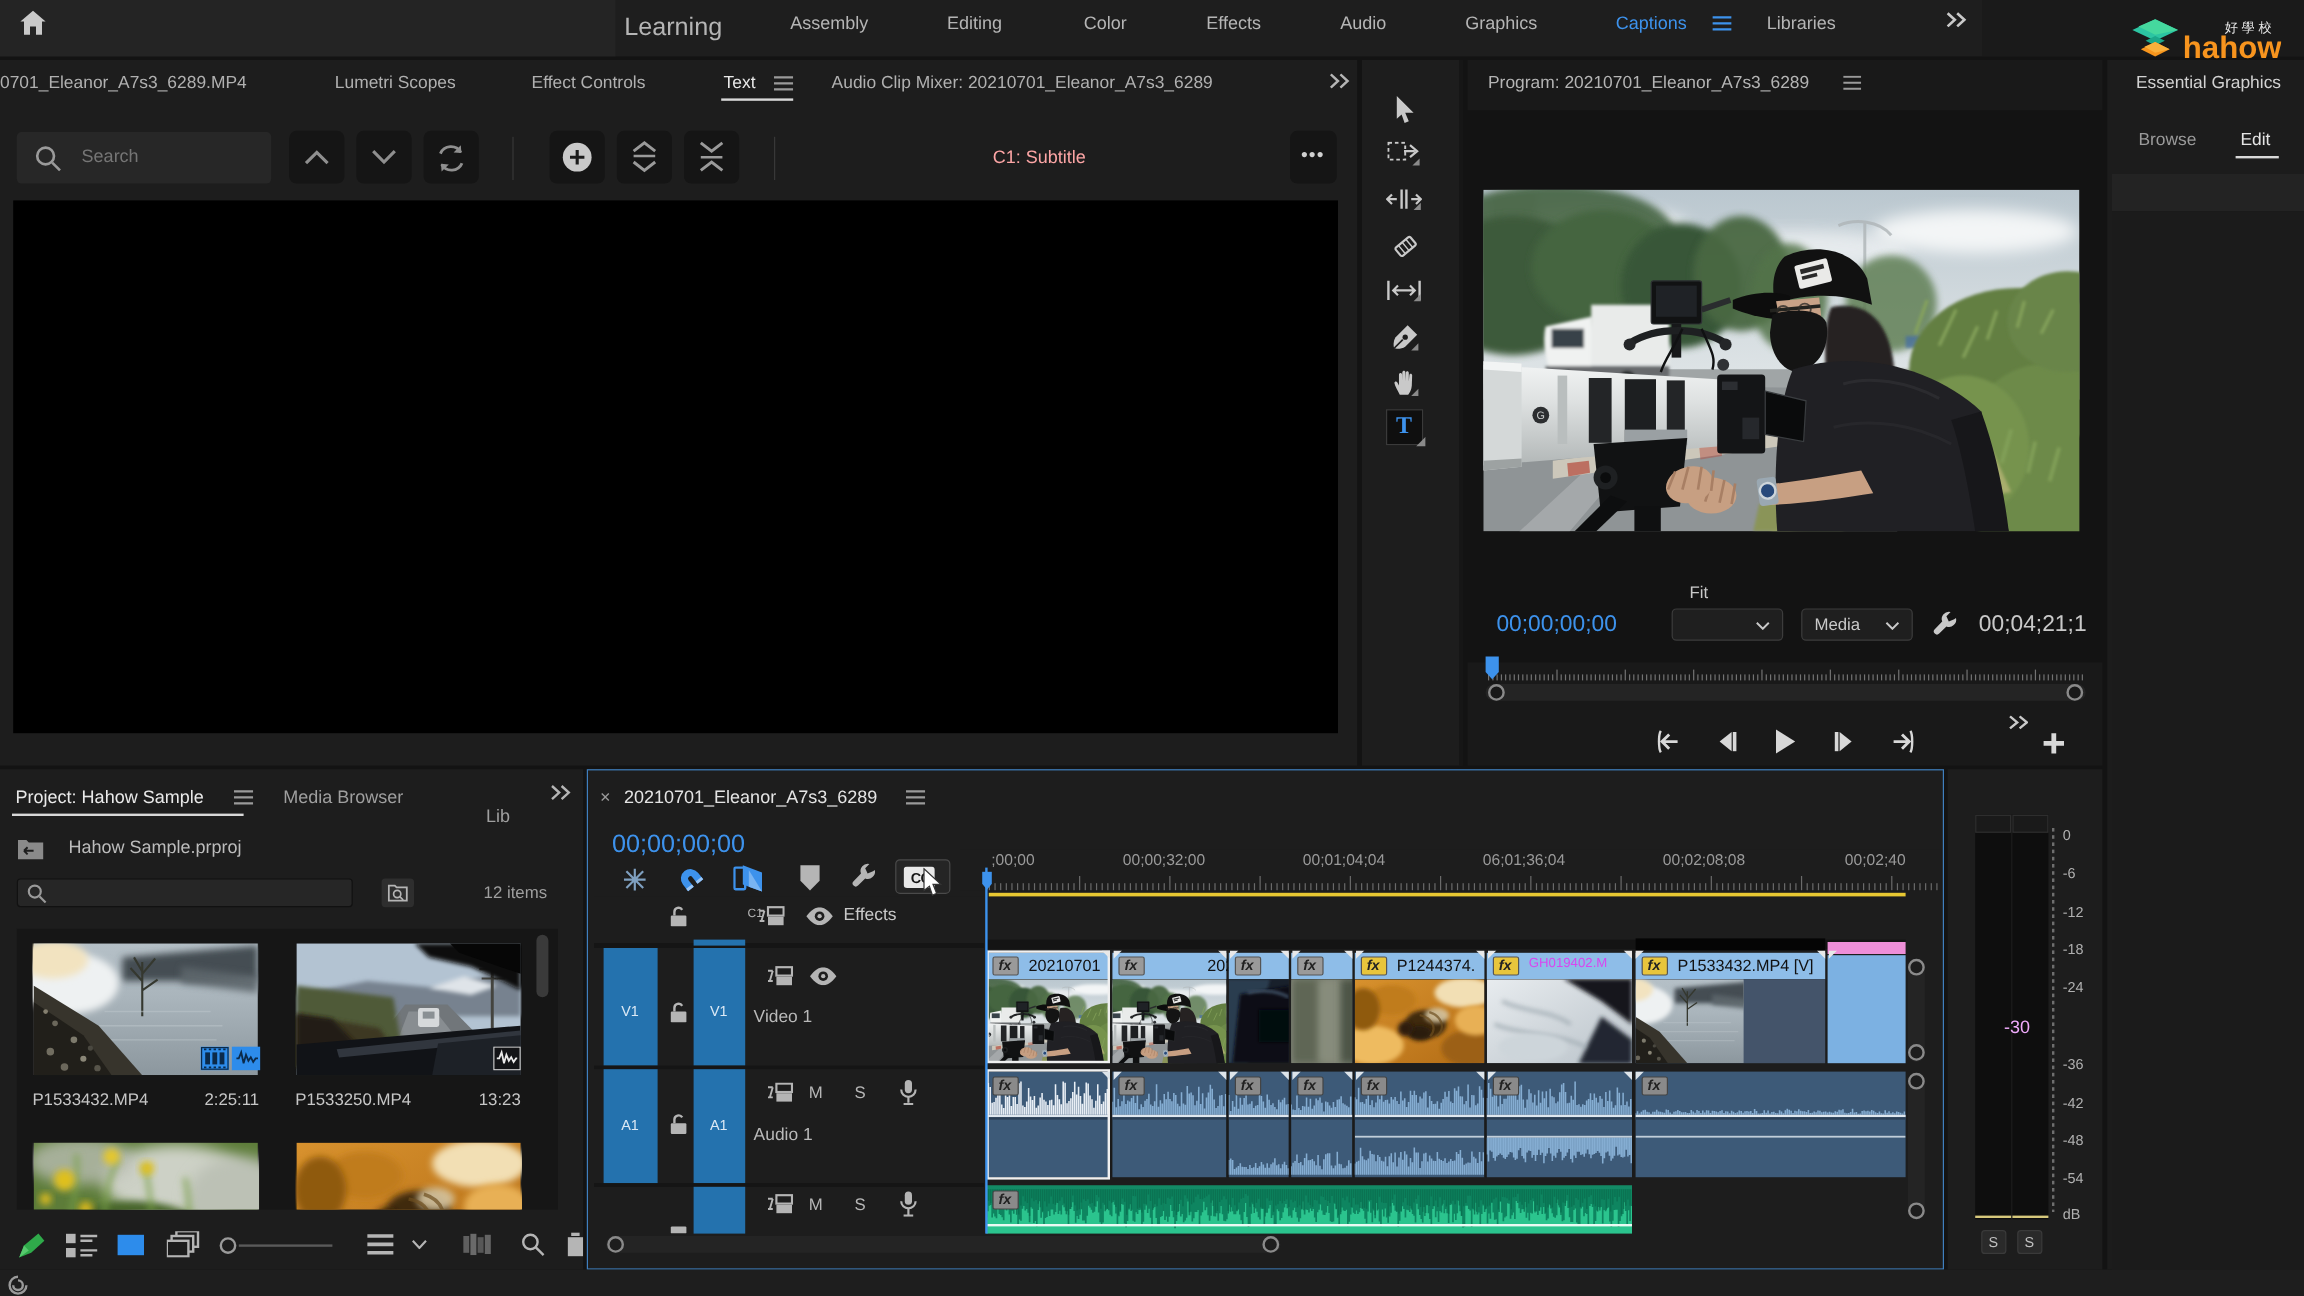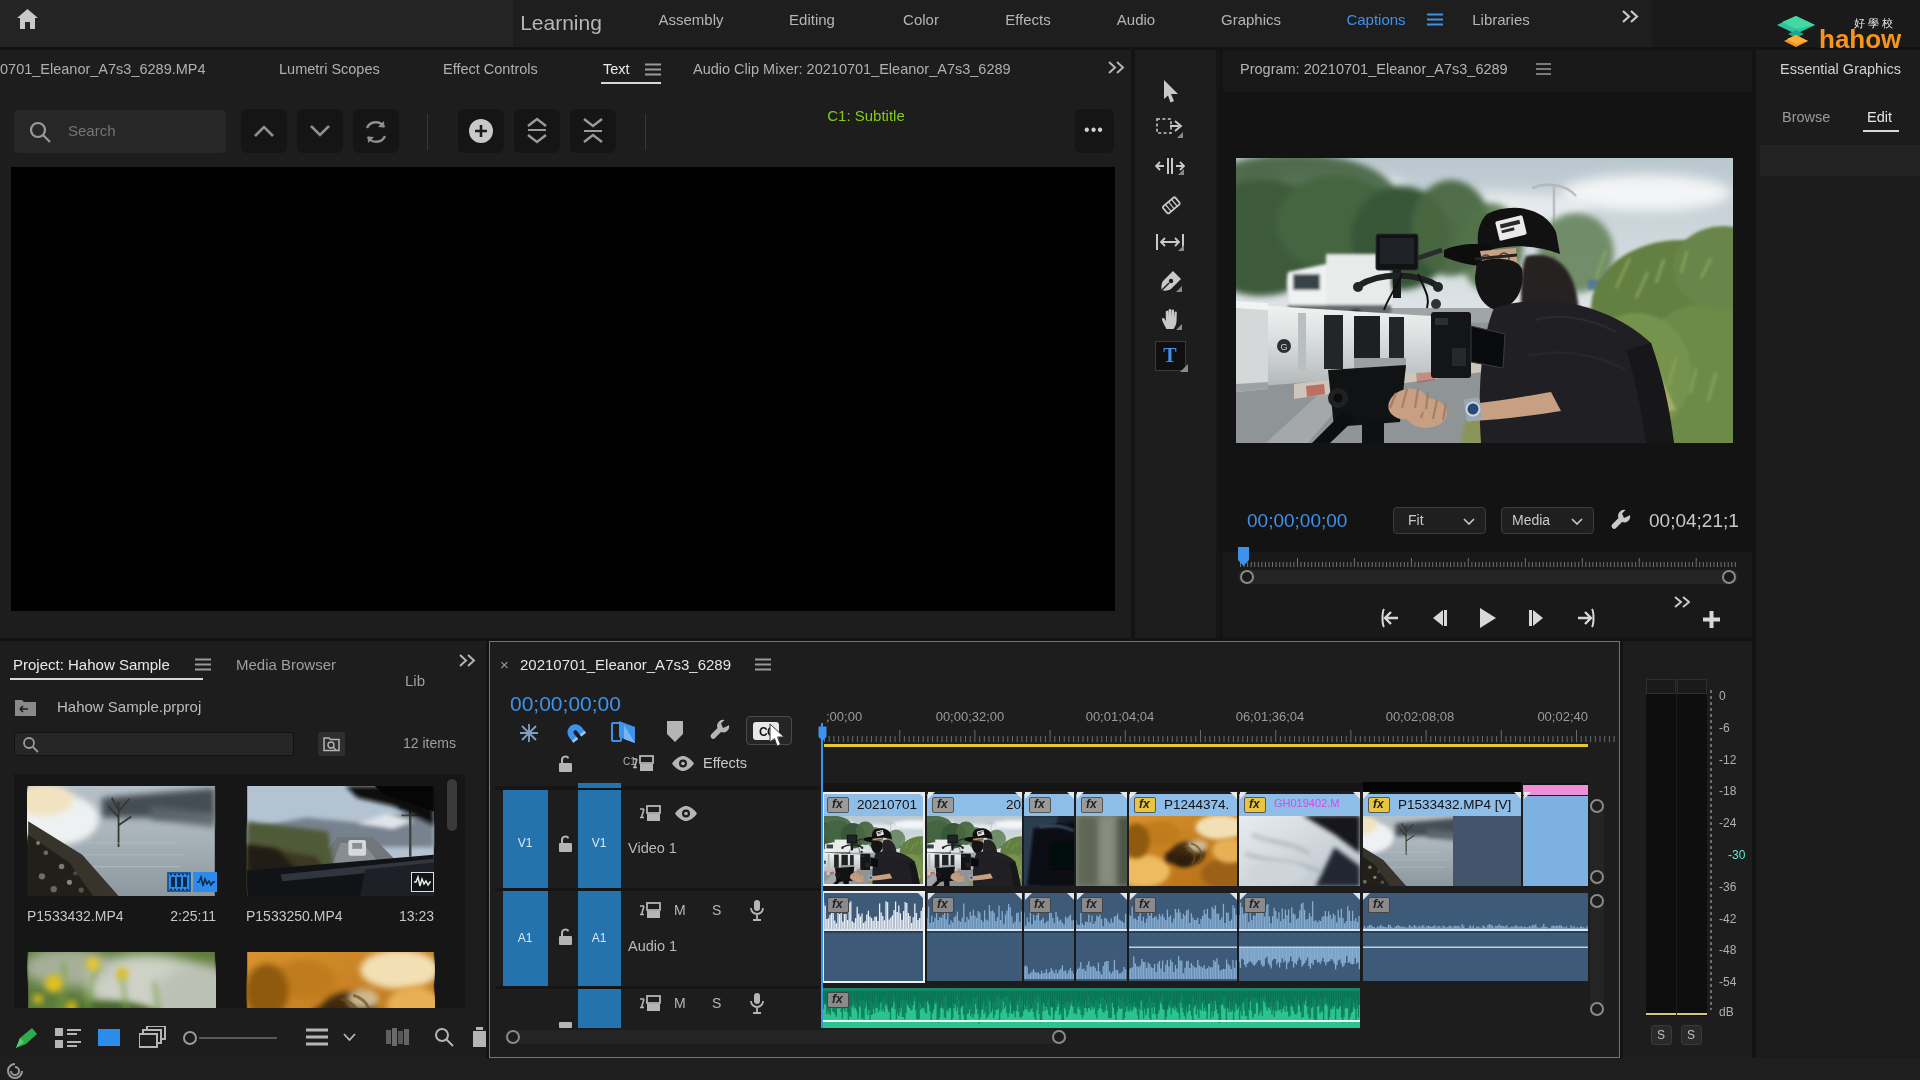"C1: Subtitle" div.txt { color: #84cc16 -> #fca5a5; top: 107px -> 123px }
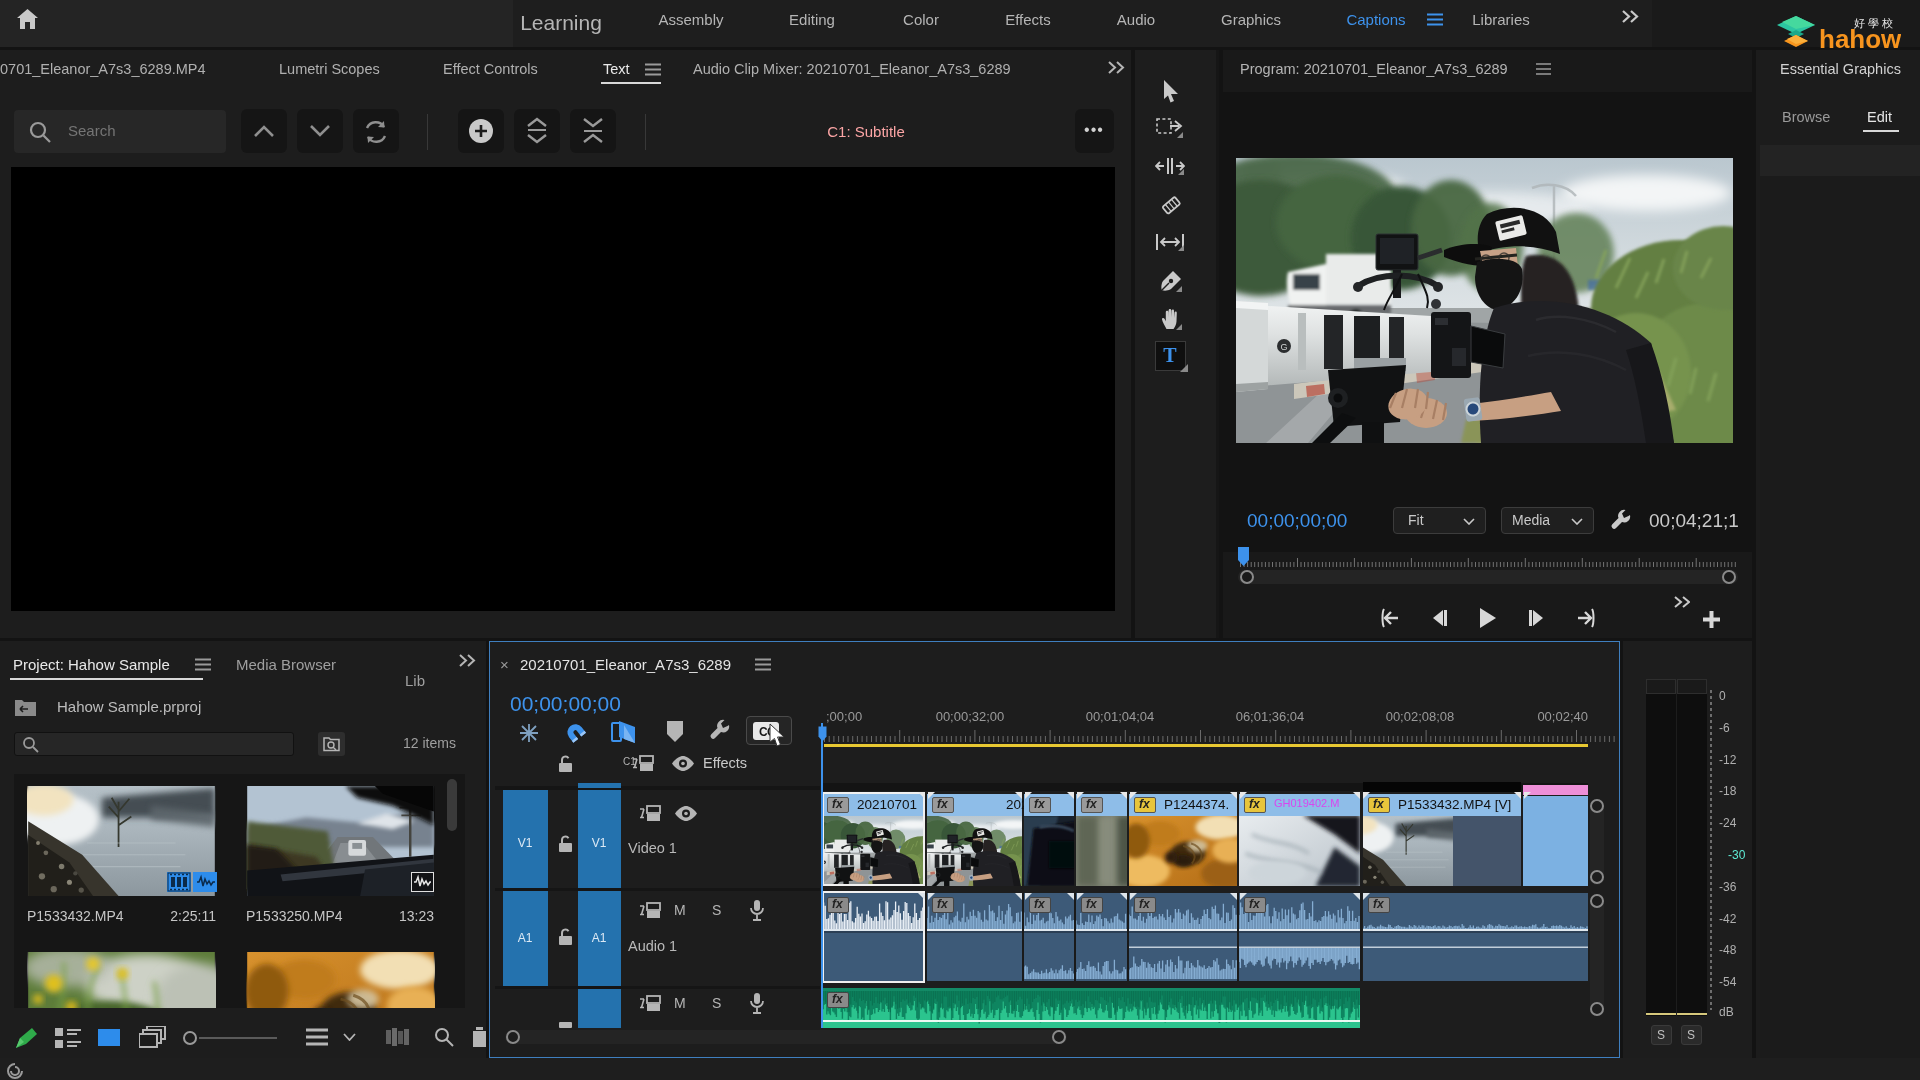"Fit" div.txt { top: 512px -> 485px }
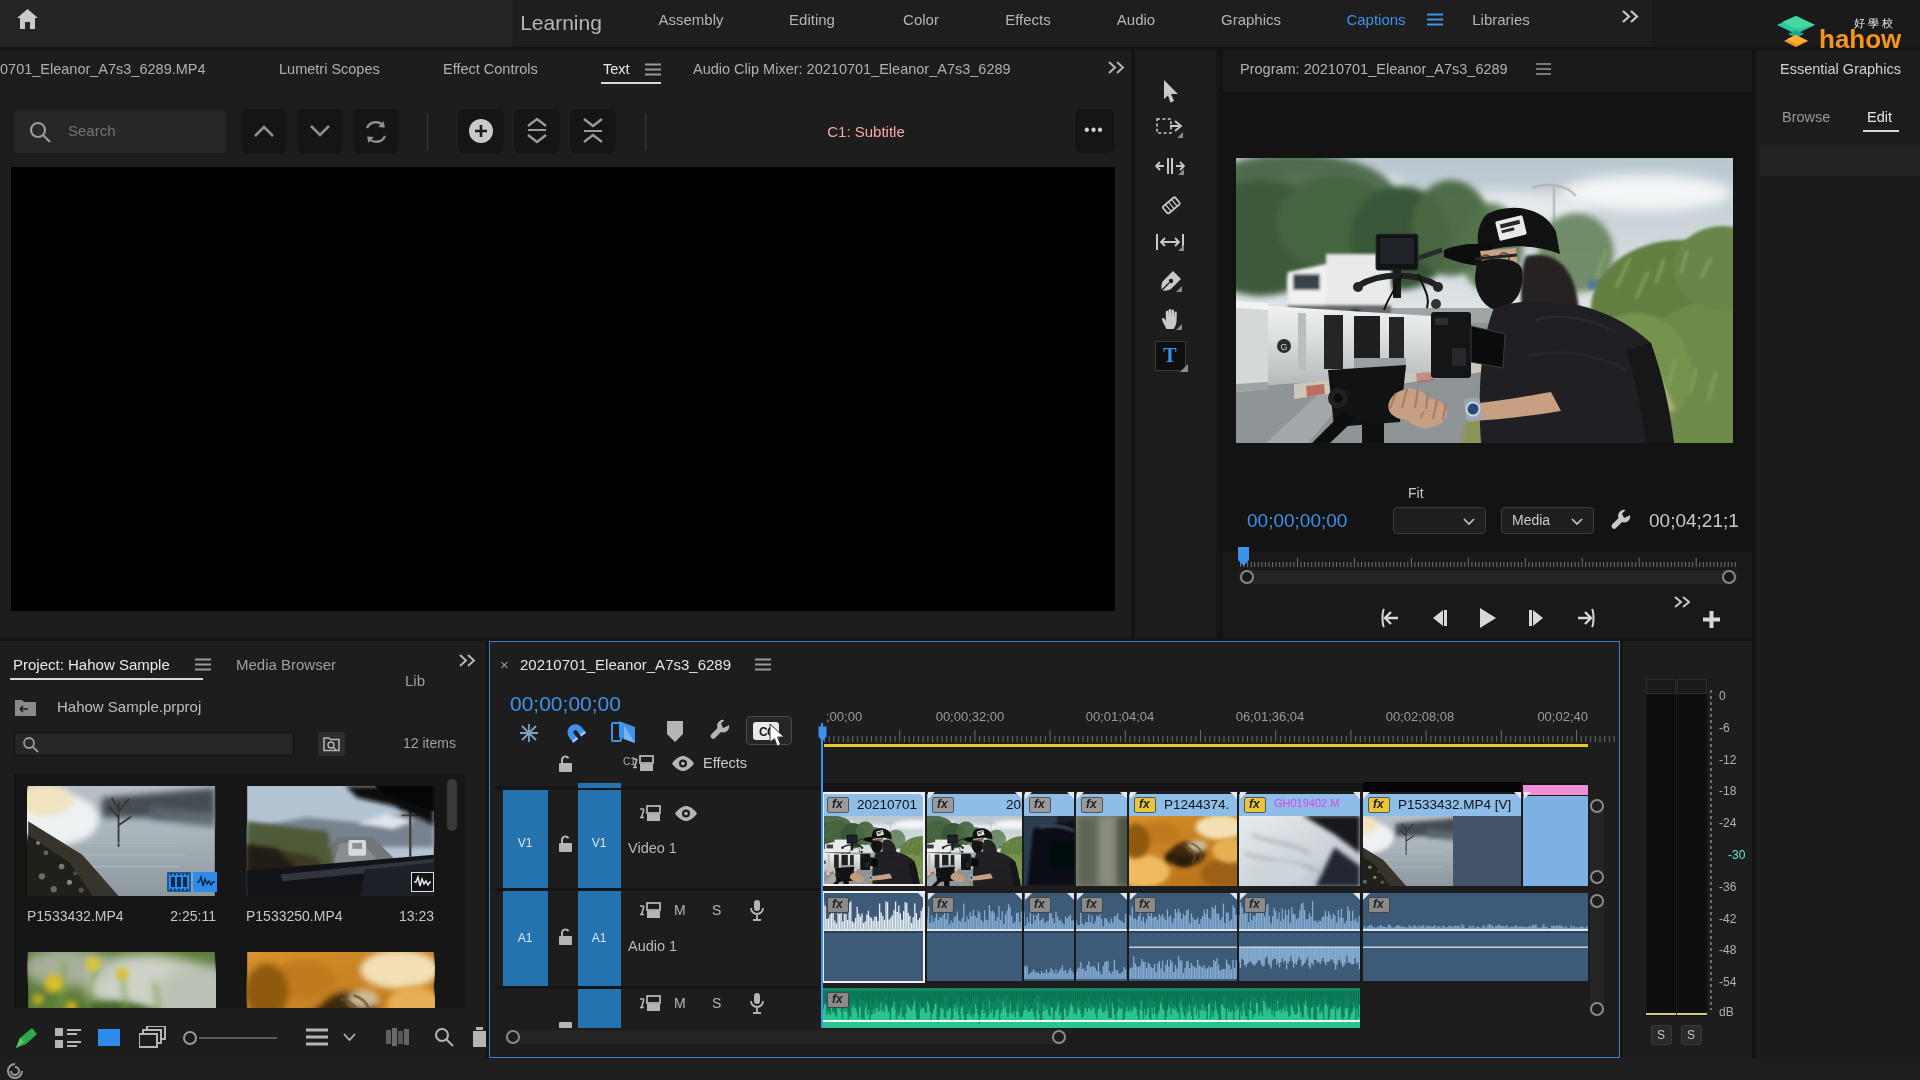"-30" div.txt { color: #5eead4 -> #f0abfc; font-size: 12px -> 15px; left: 1728px -> 1670px }
